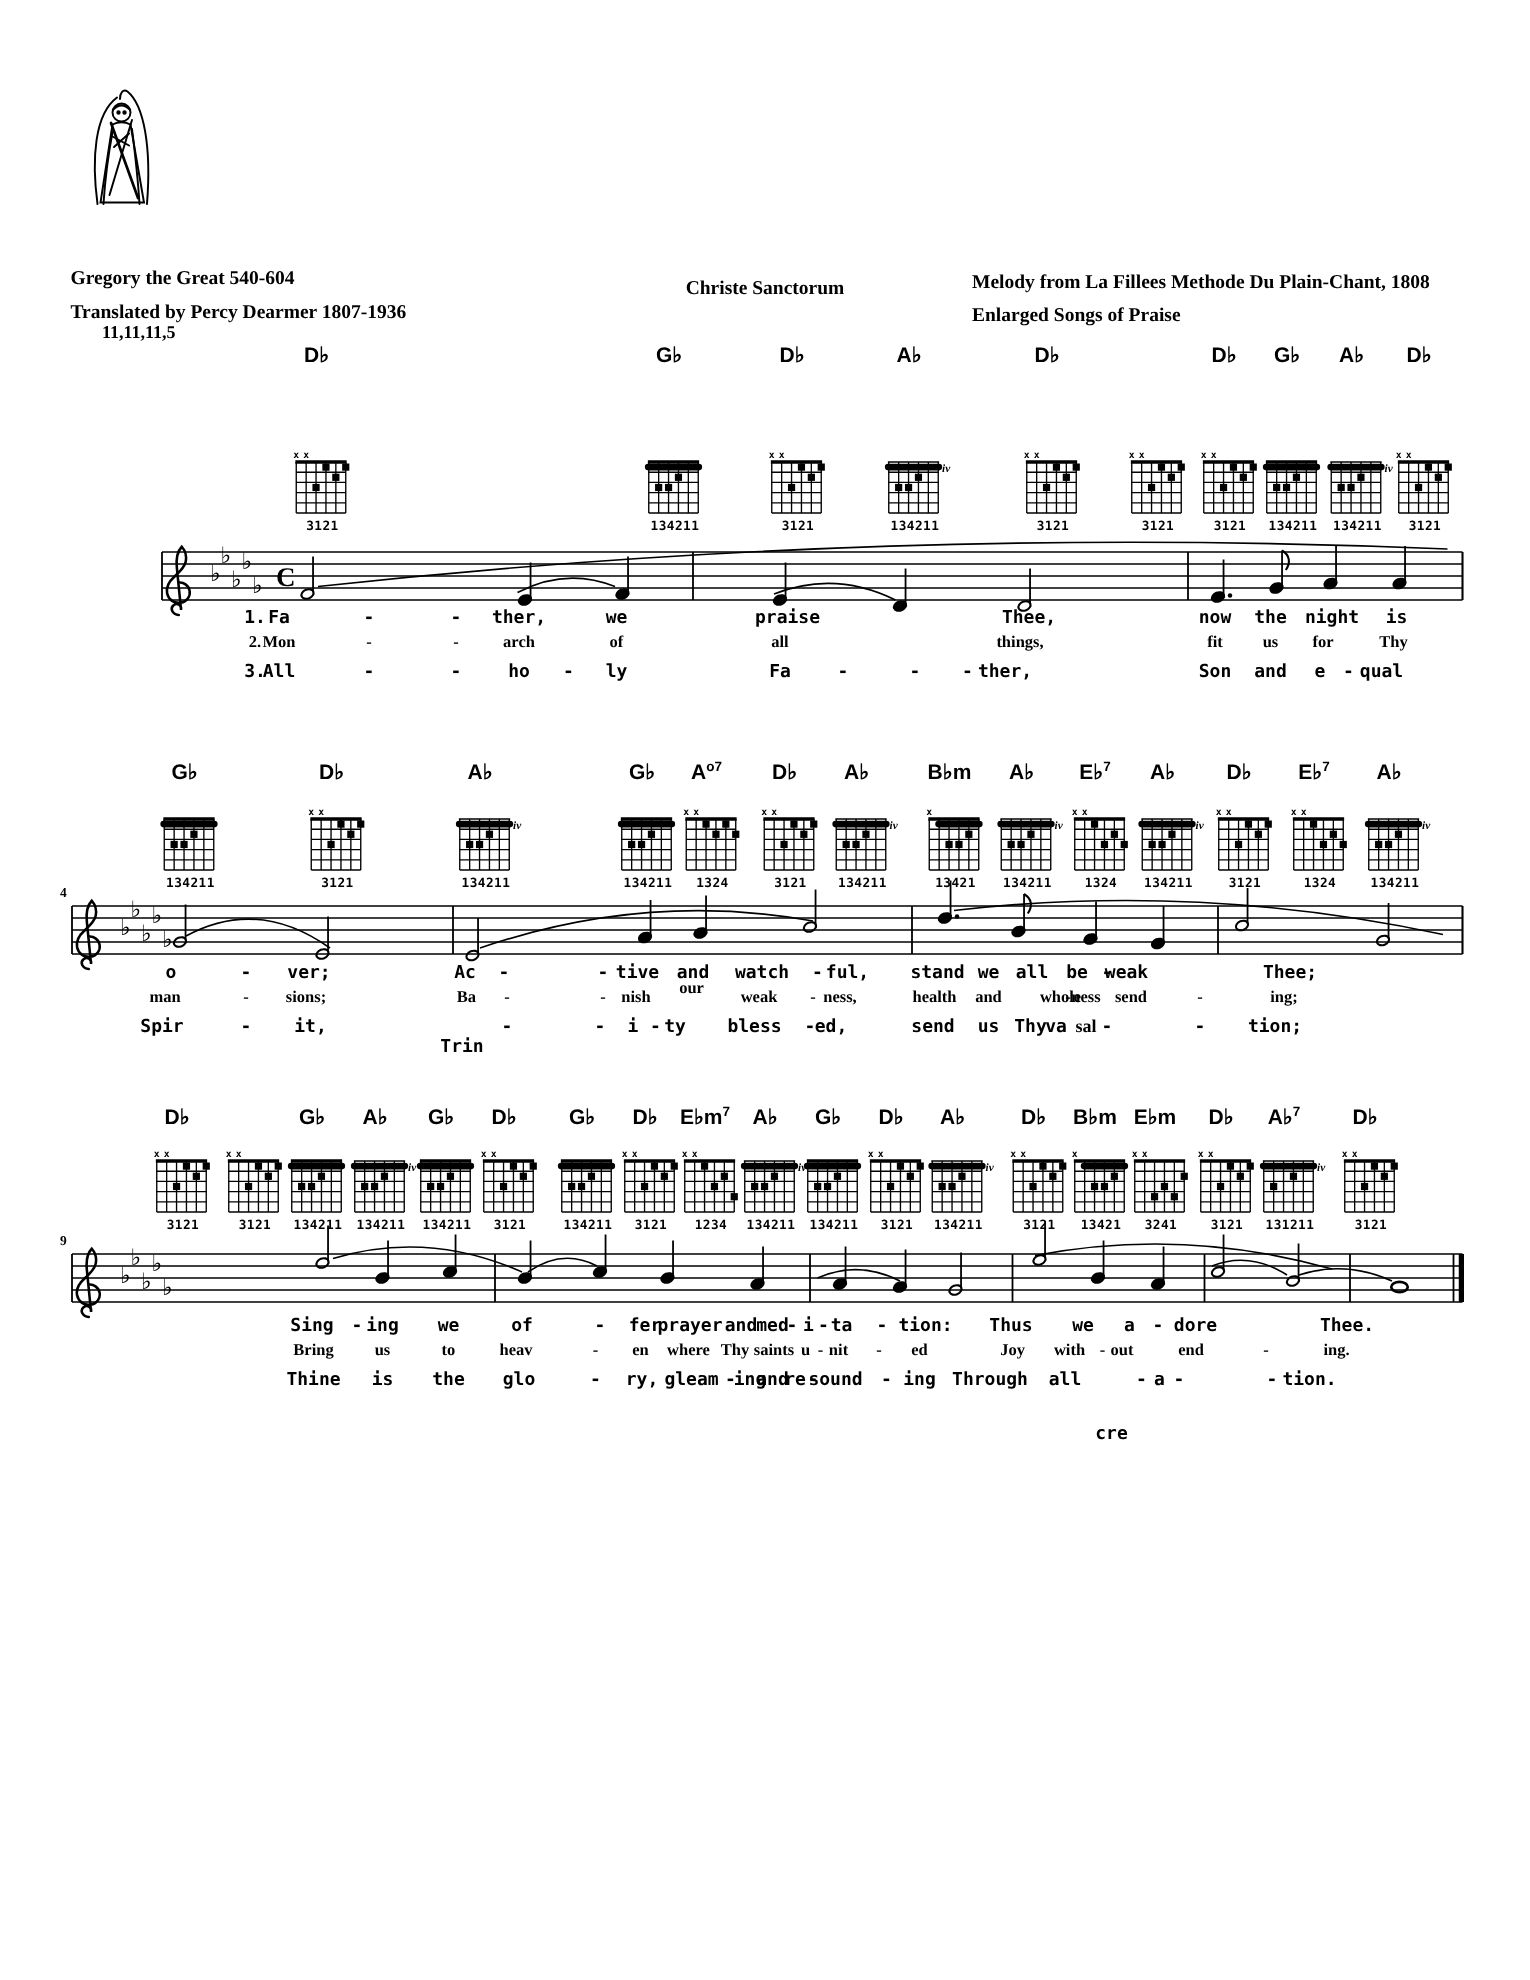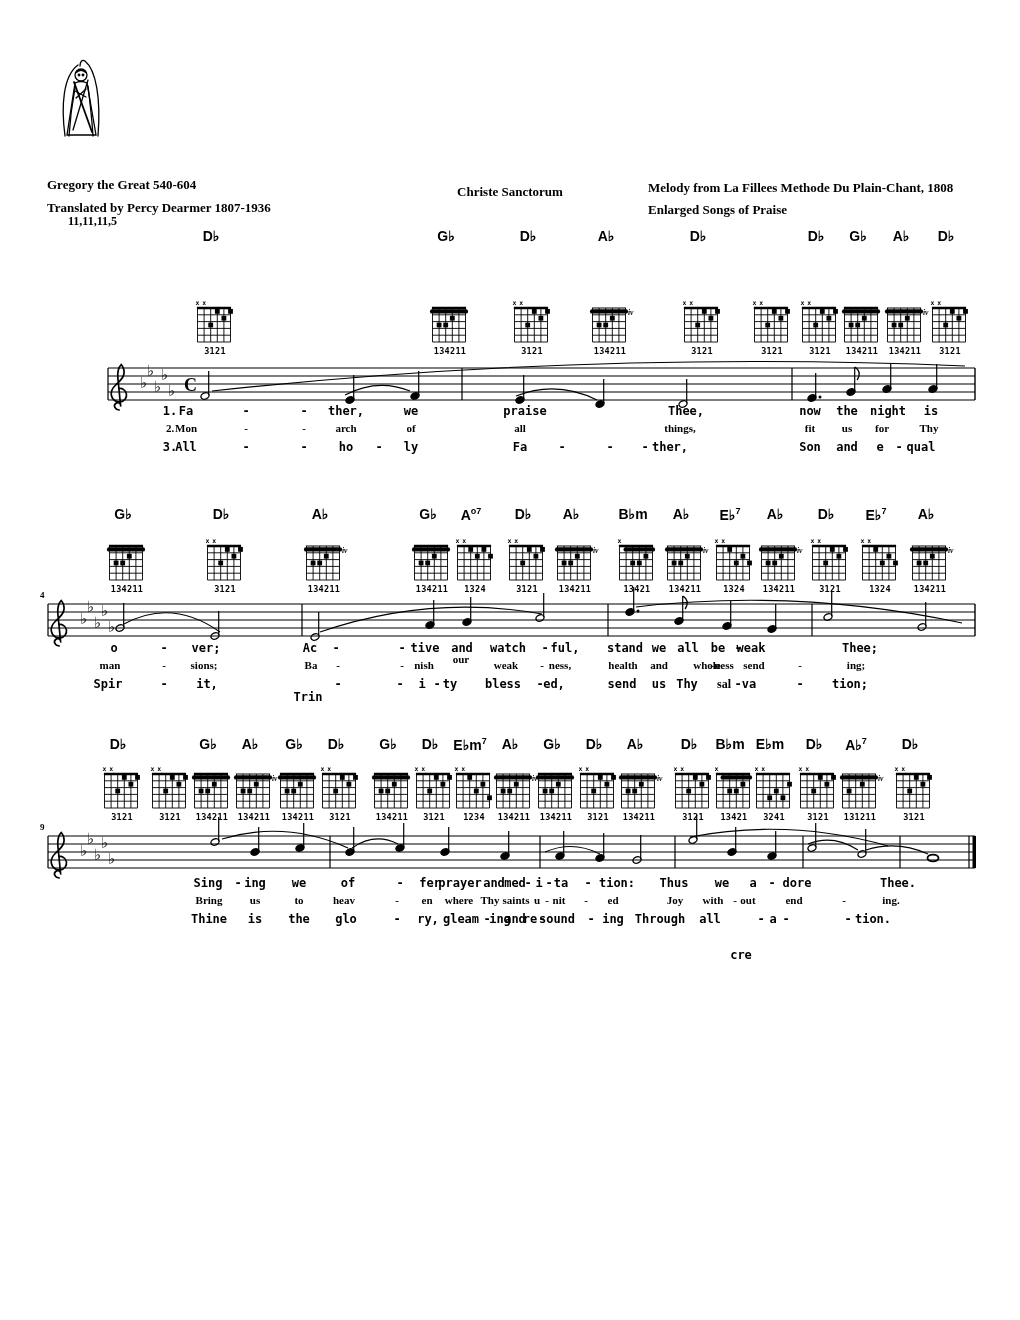"va" div.syll { left: 749px -> 704px }
